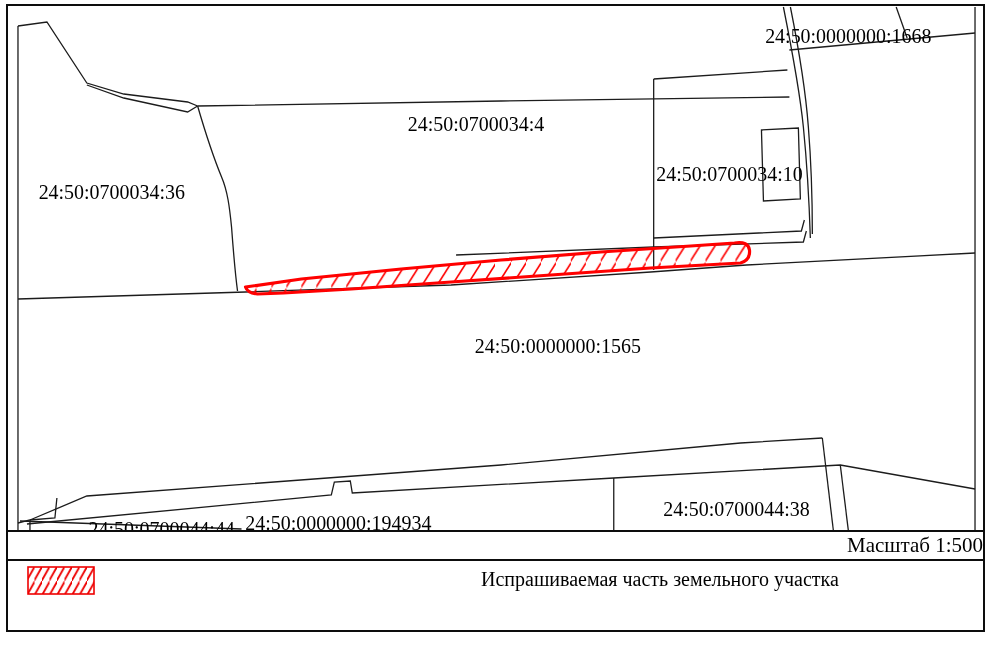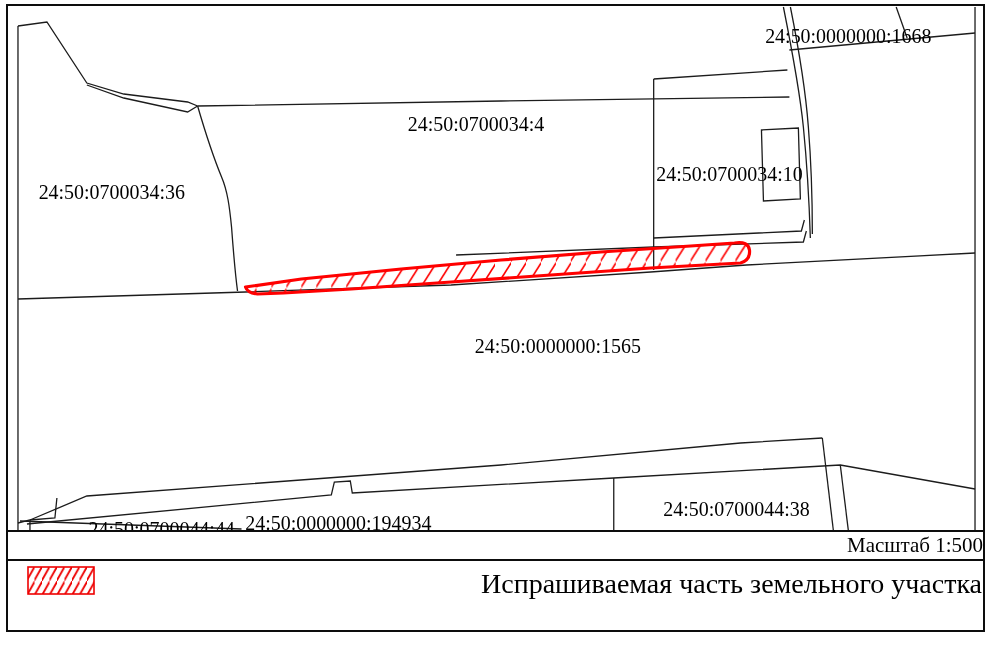"Испрашиваемая часть земельного участка" .legend-label { font-size: 28px -> 20px }
